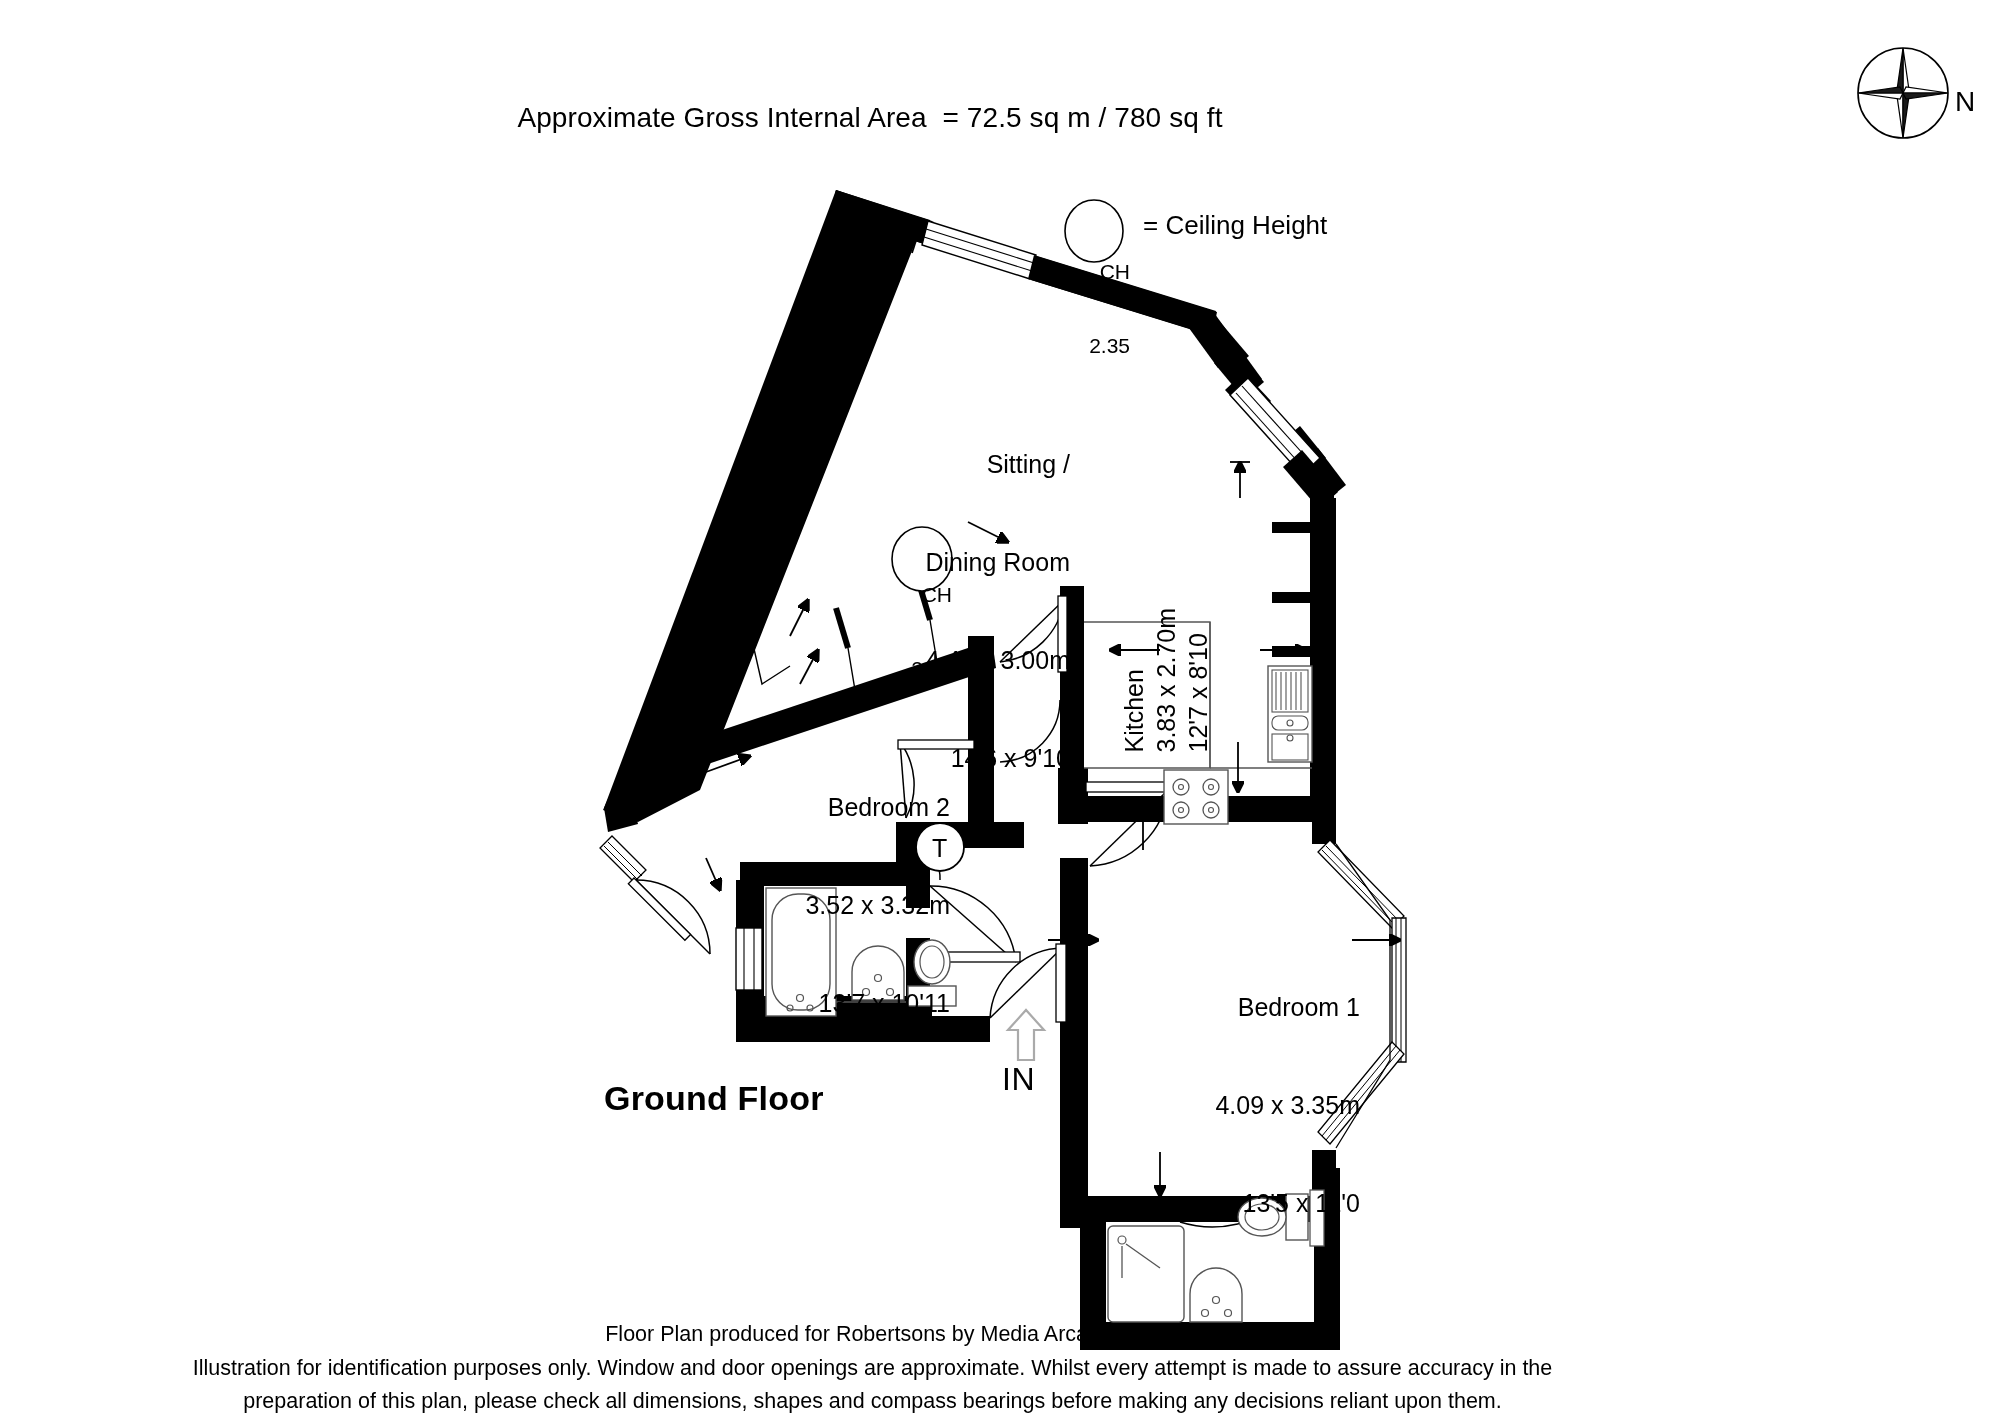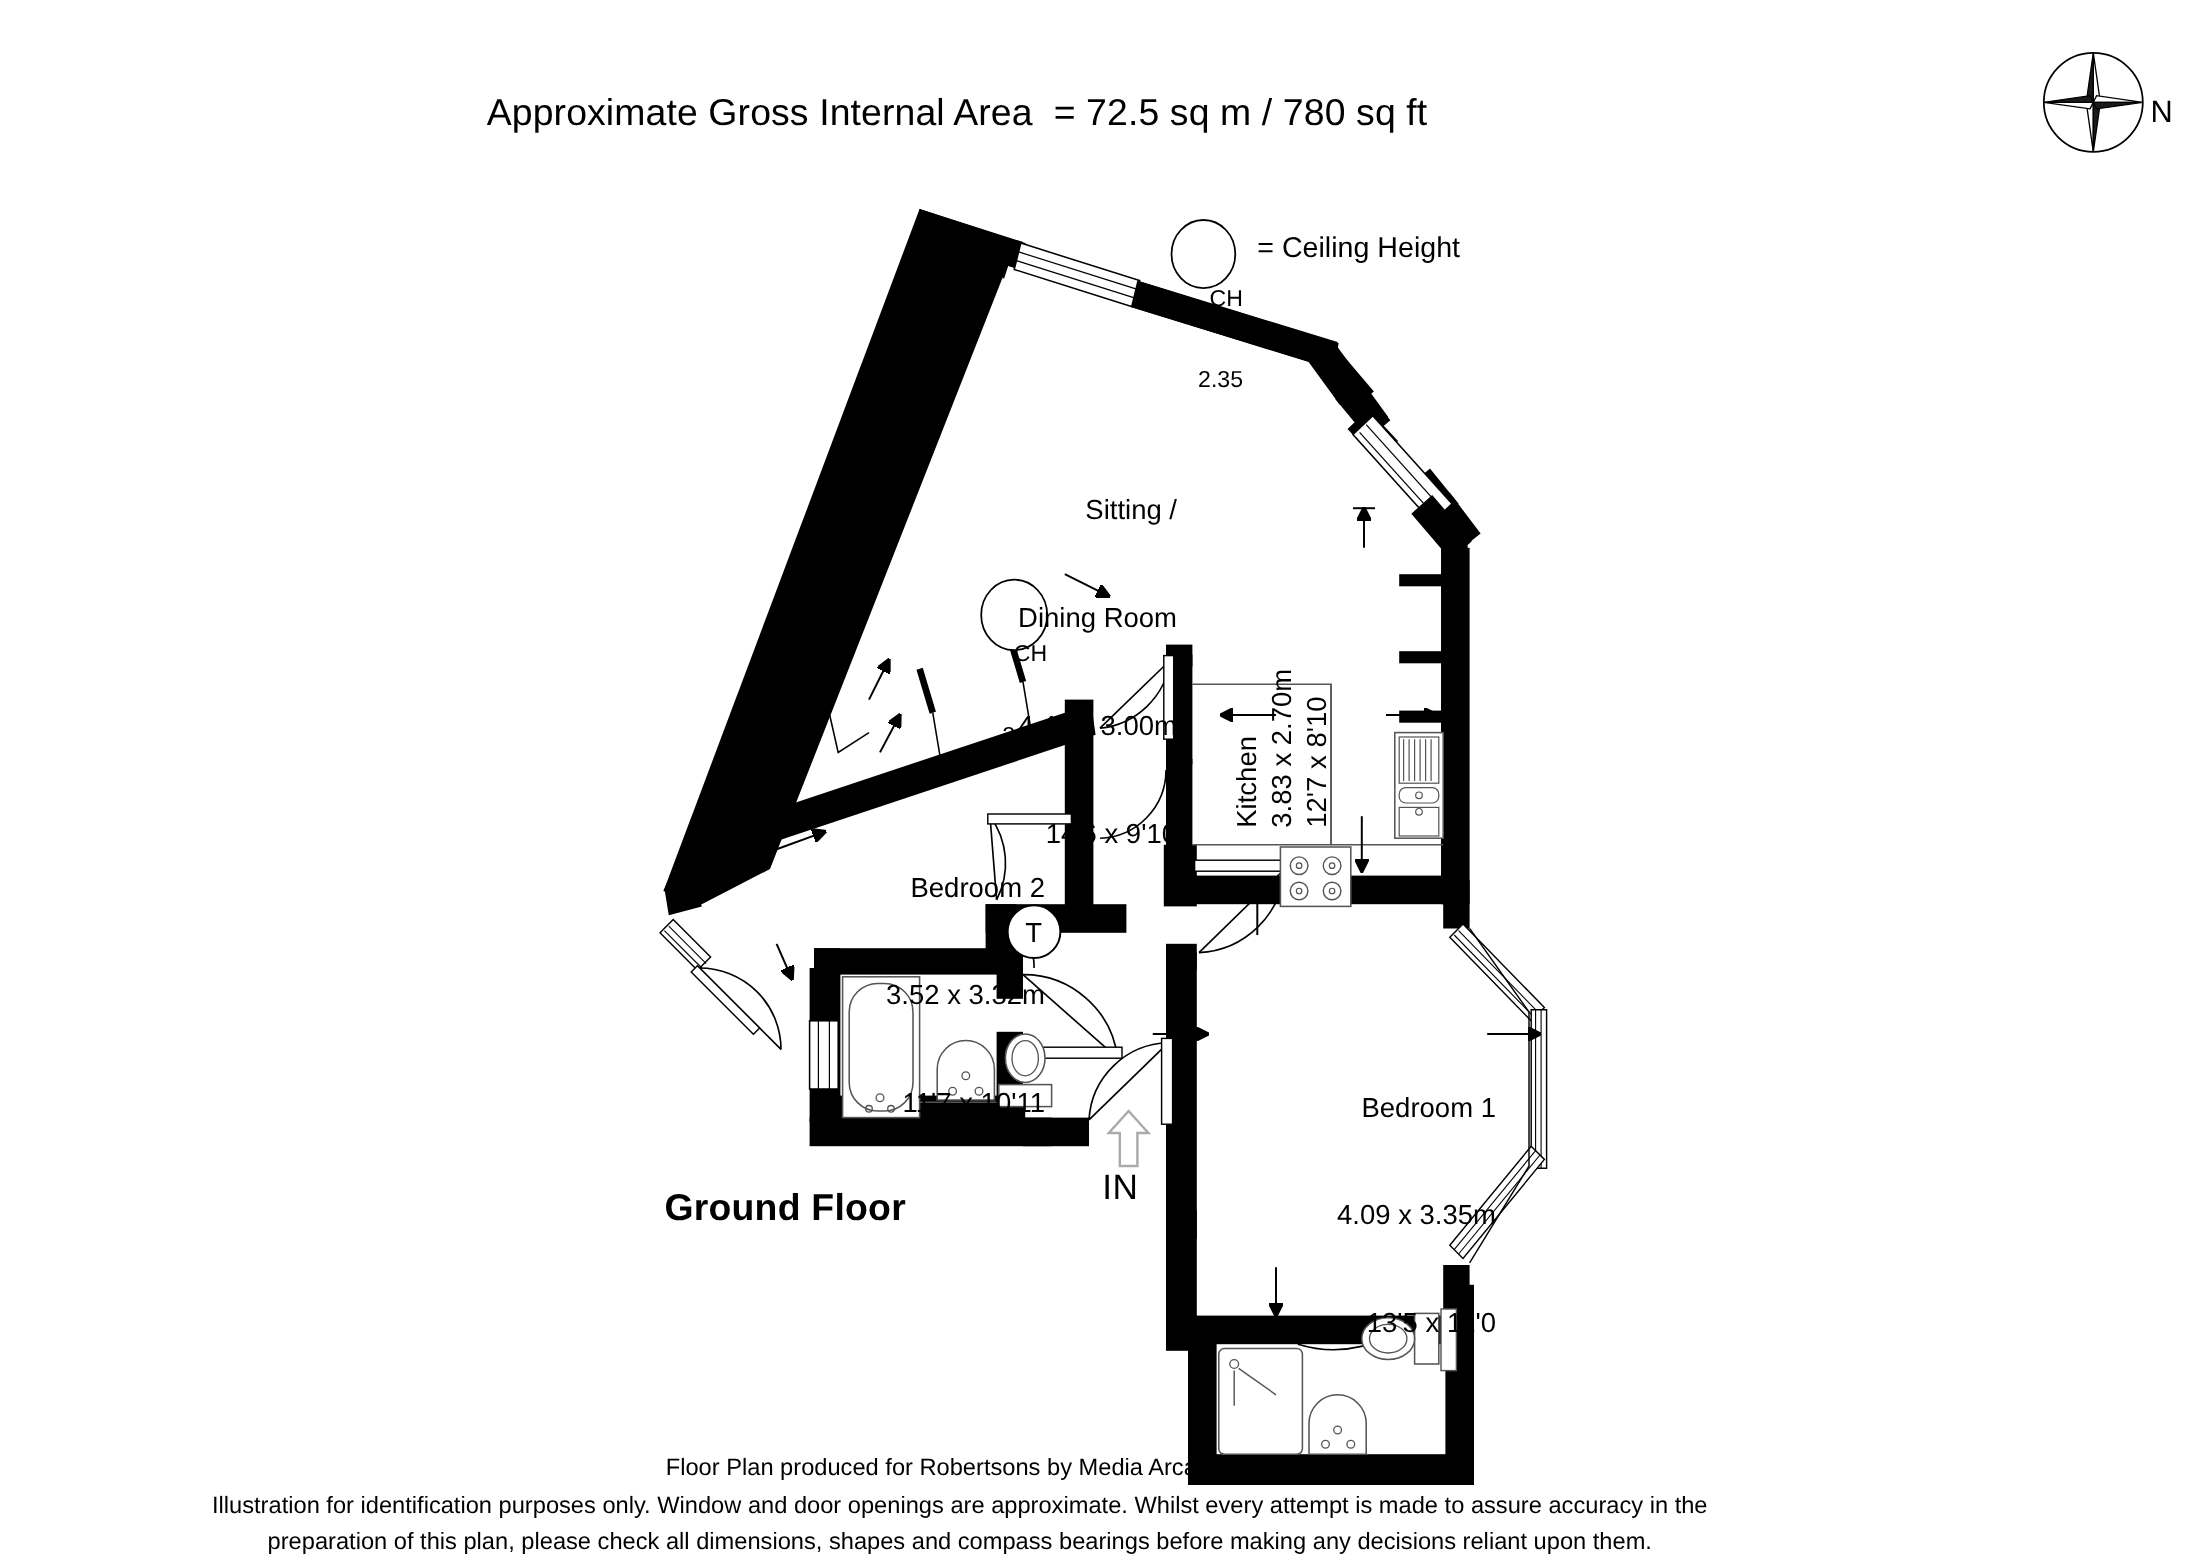"Approximate Gross Internal Area =" .area-title { font-size: 34px -> 28px; top: 84px -> 102px }
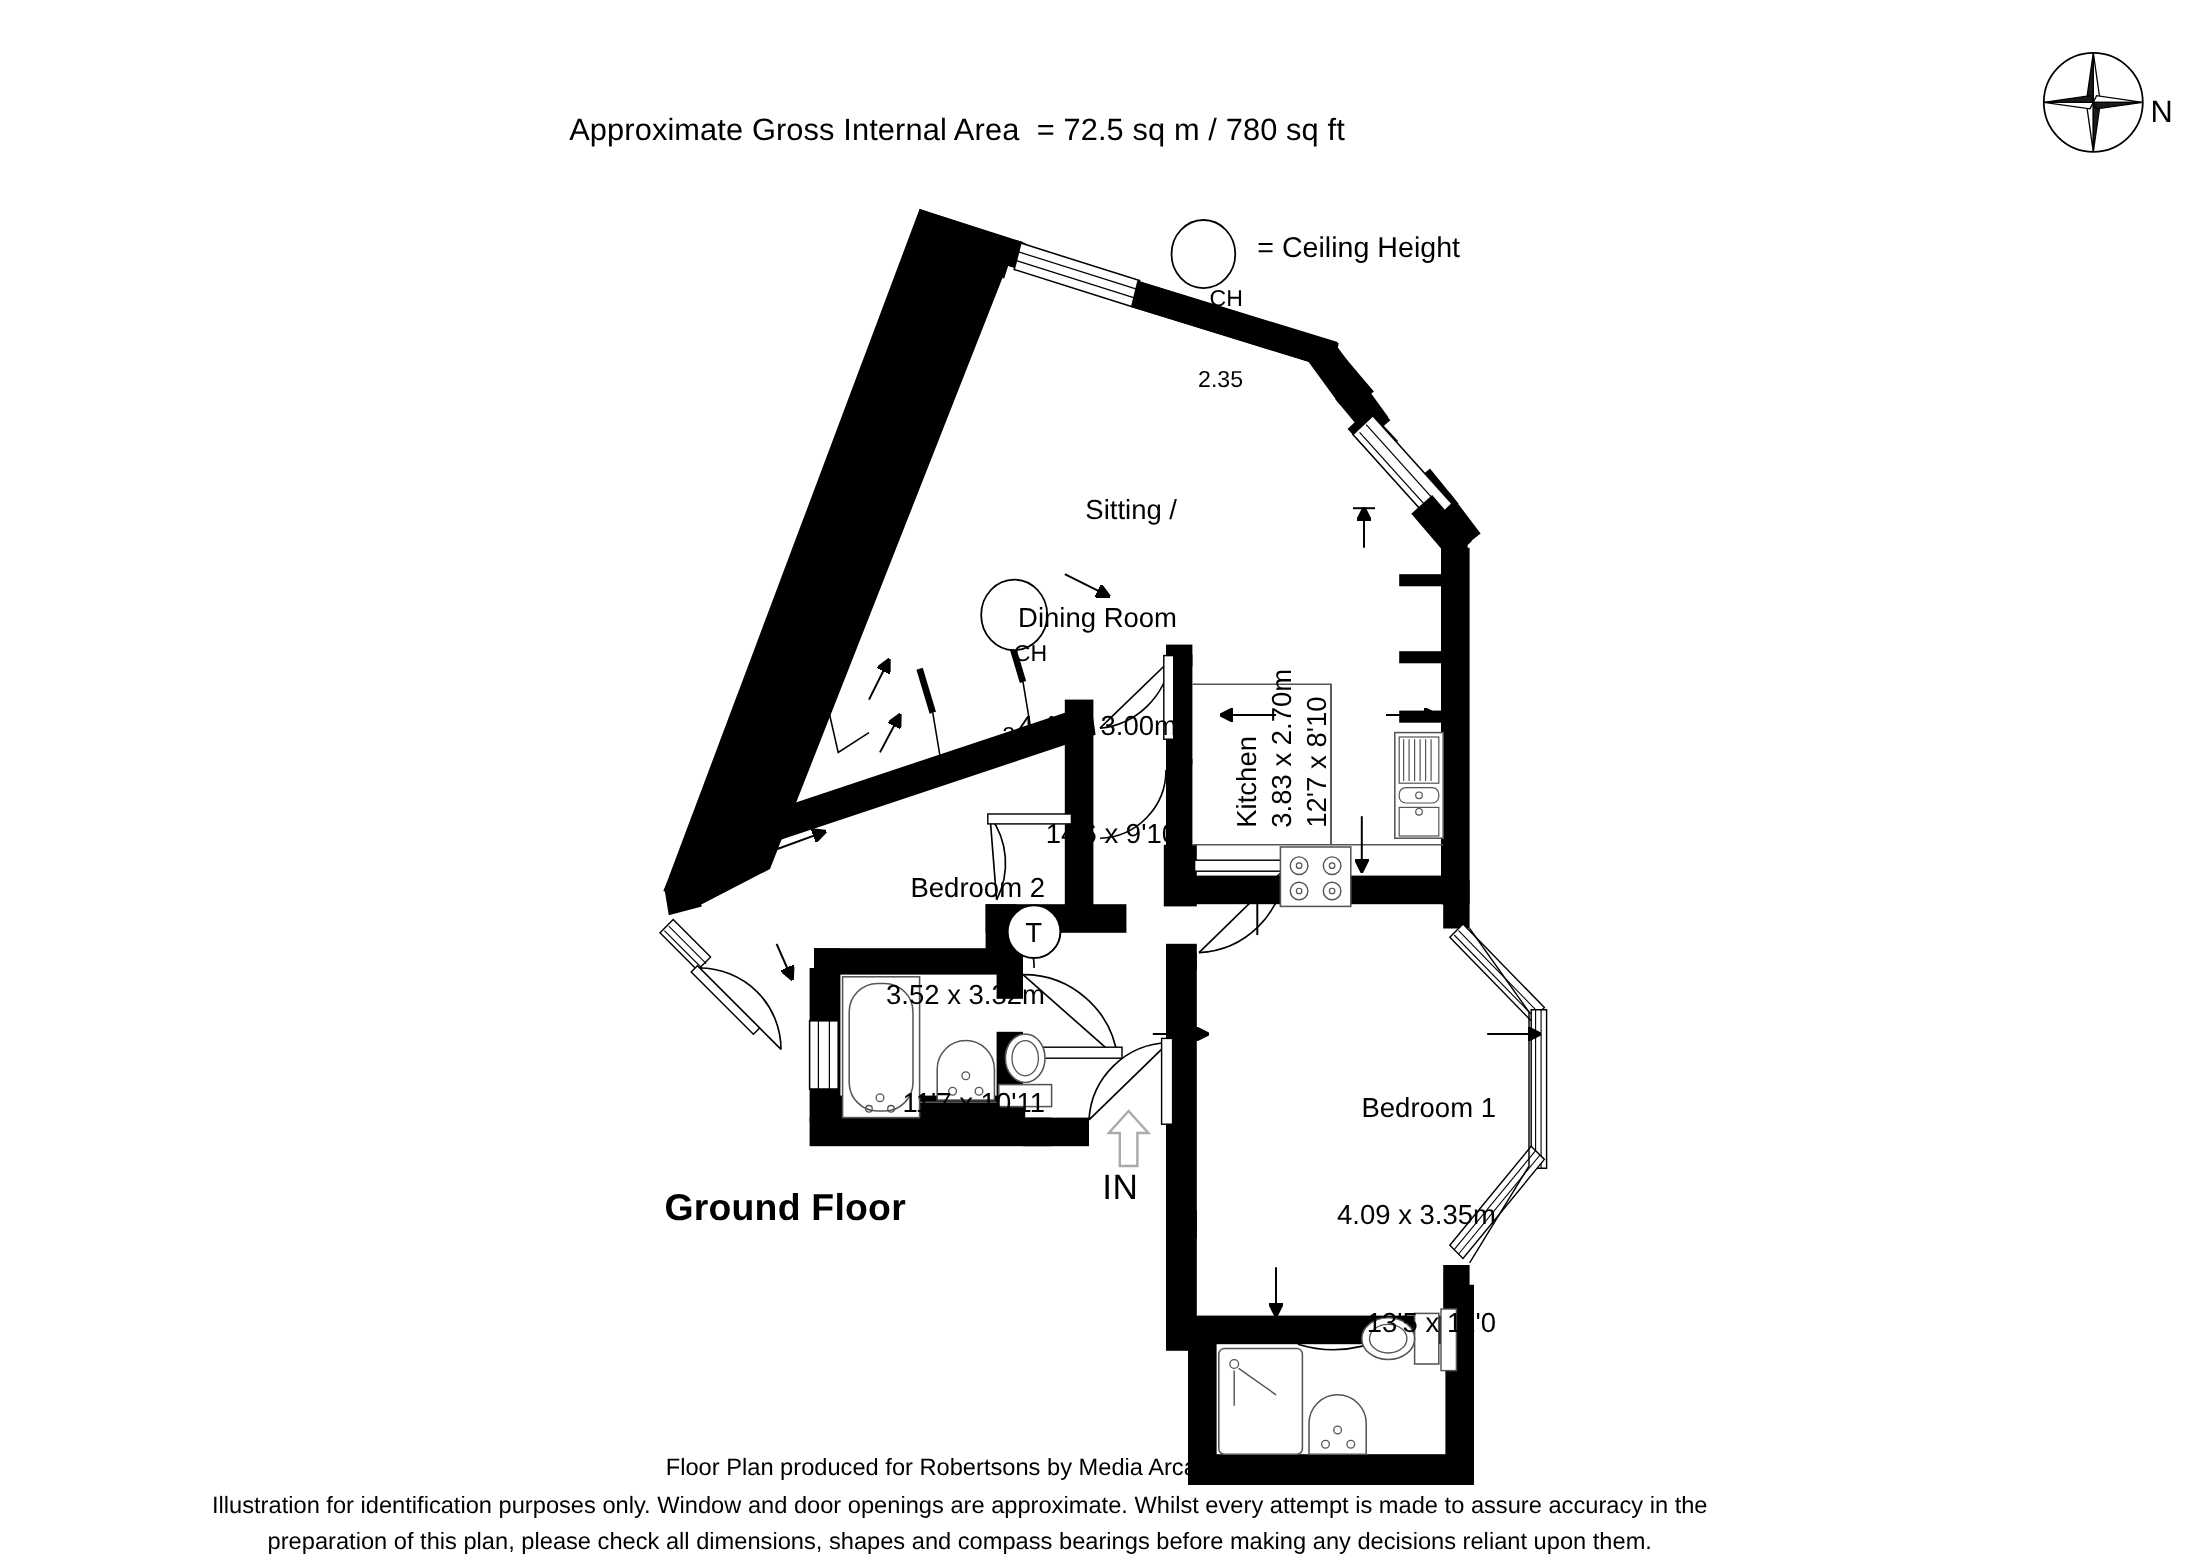"11'7 x 10'11" span { text: 11'7 -> 13'7 }
